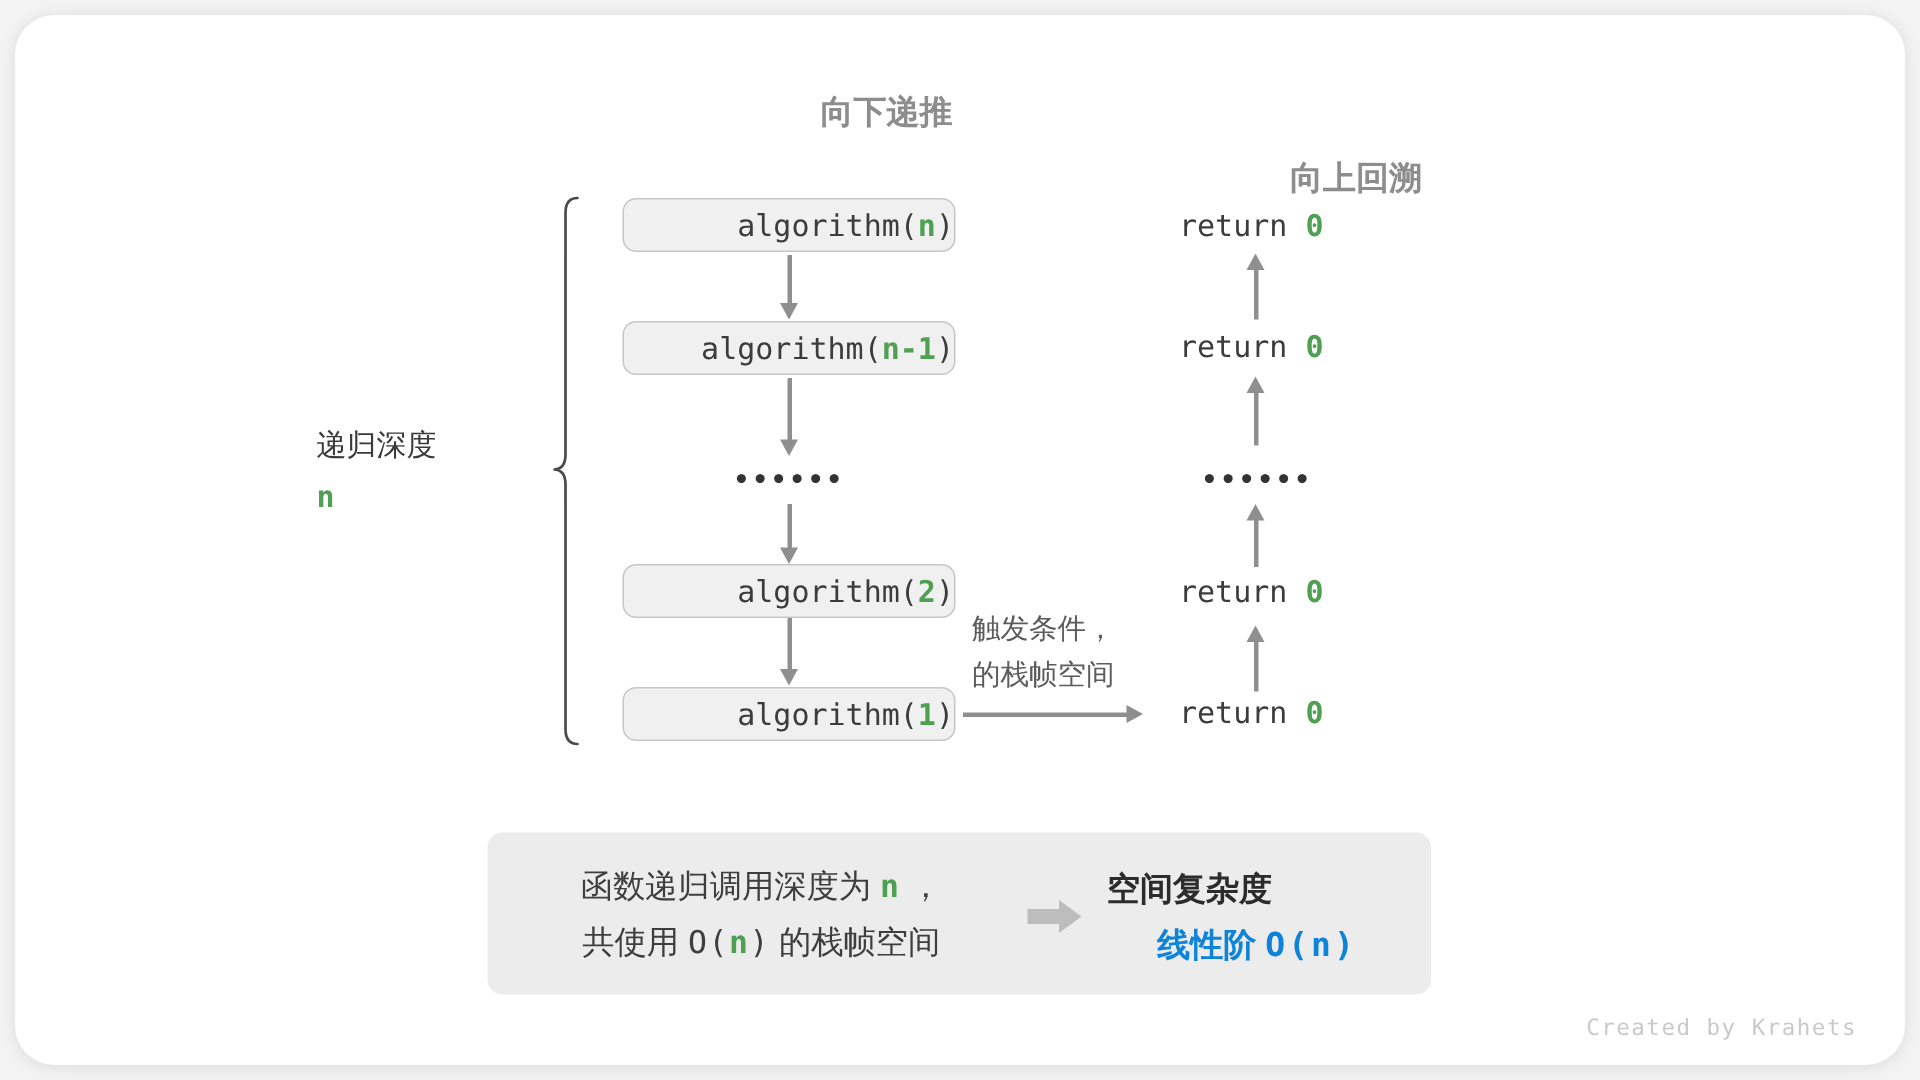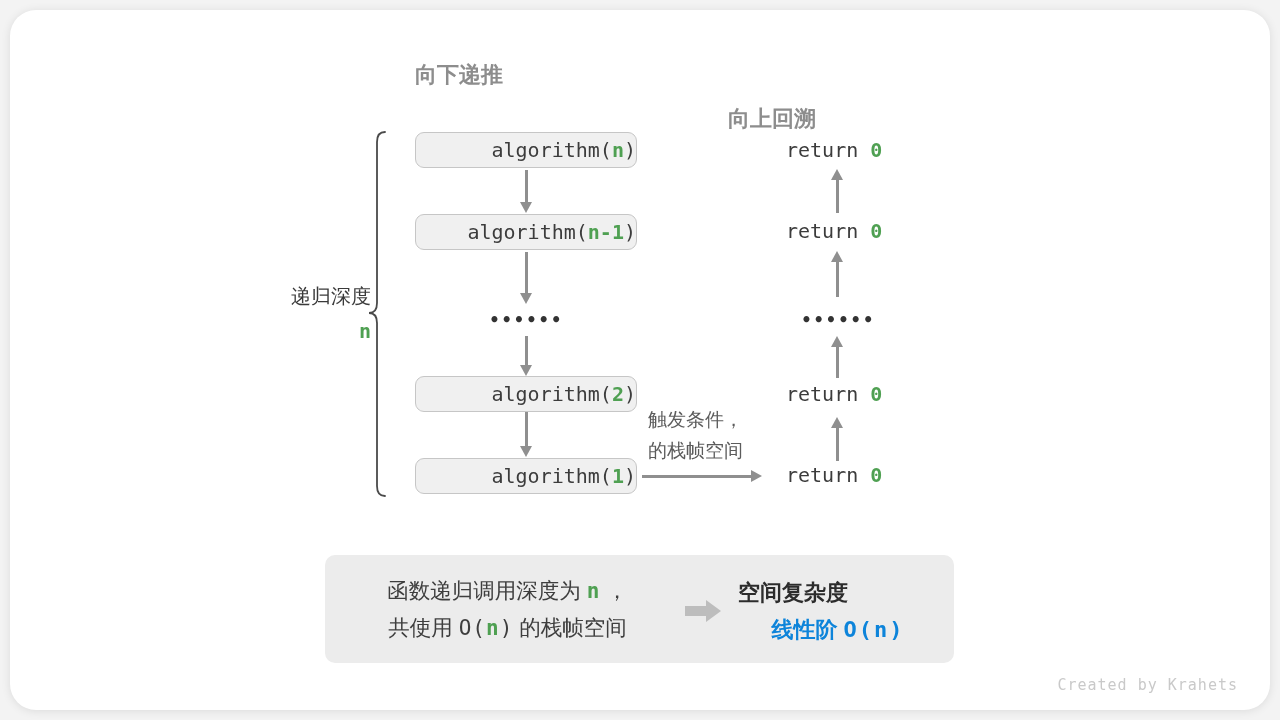"向下递推" .col-header { text-align: left -> right }
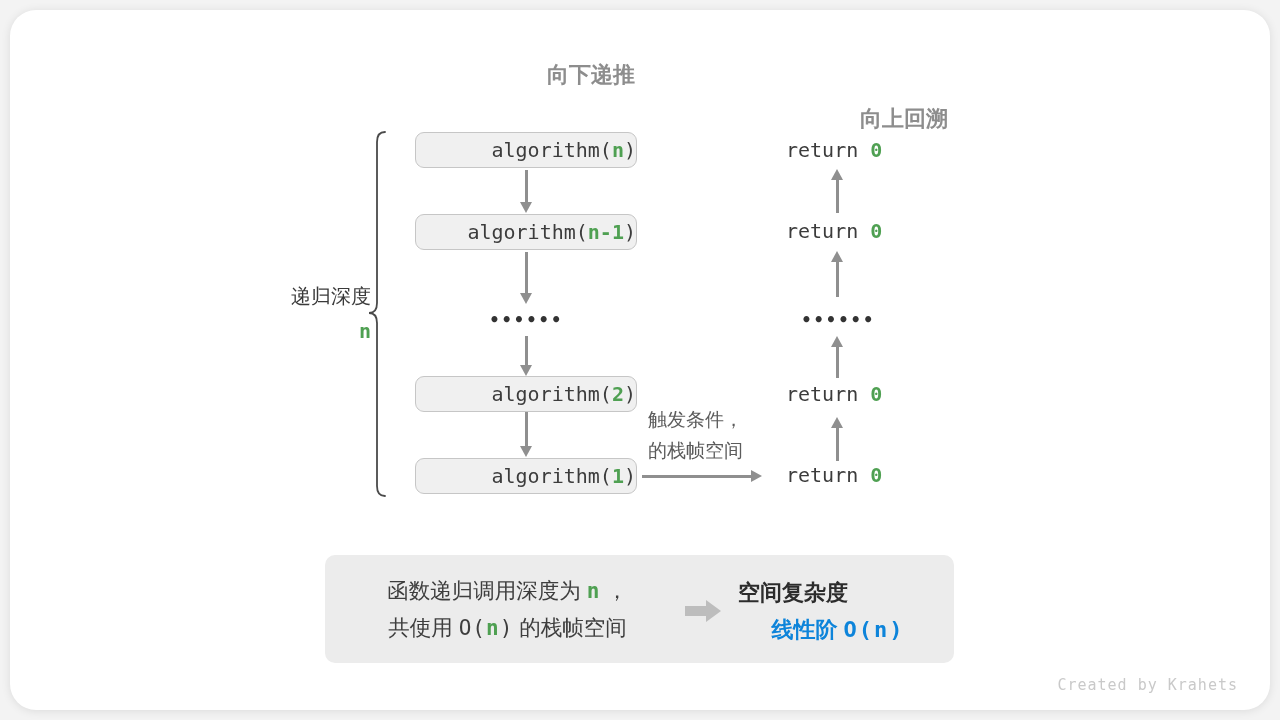"递归深度" .depth-label { text-align: right -> left }
